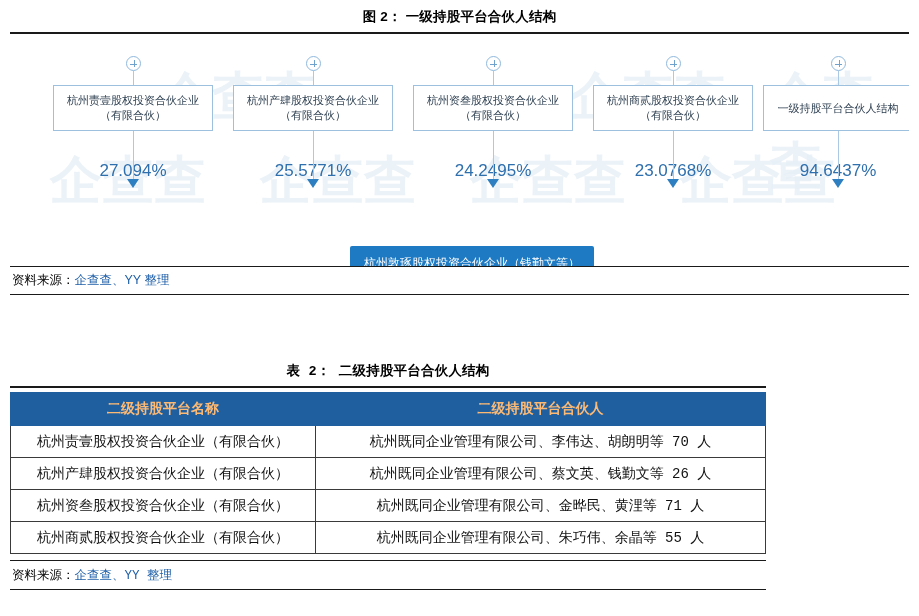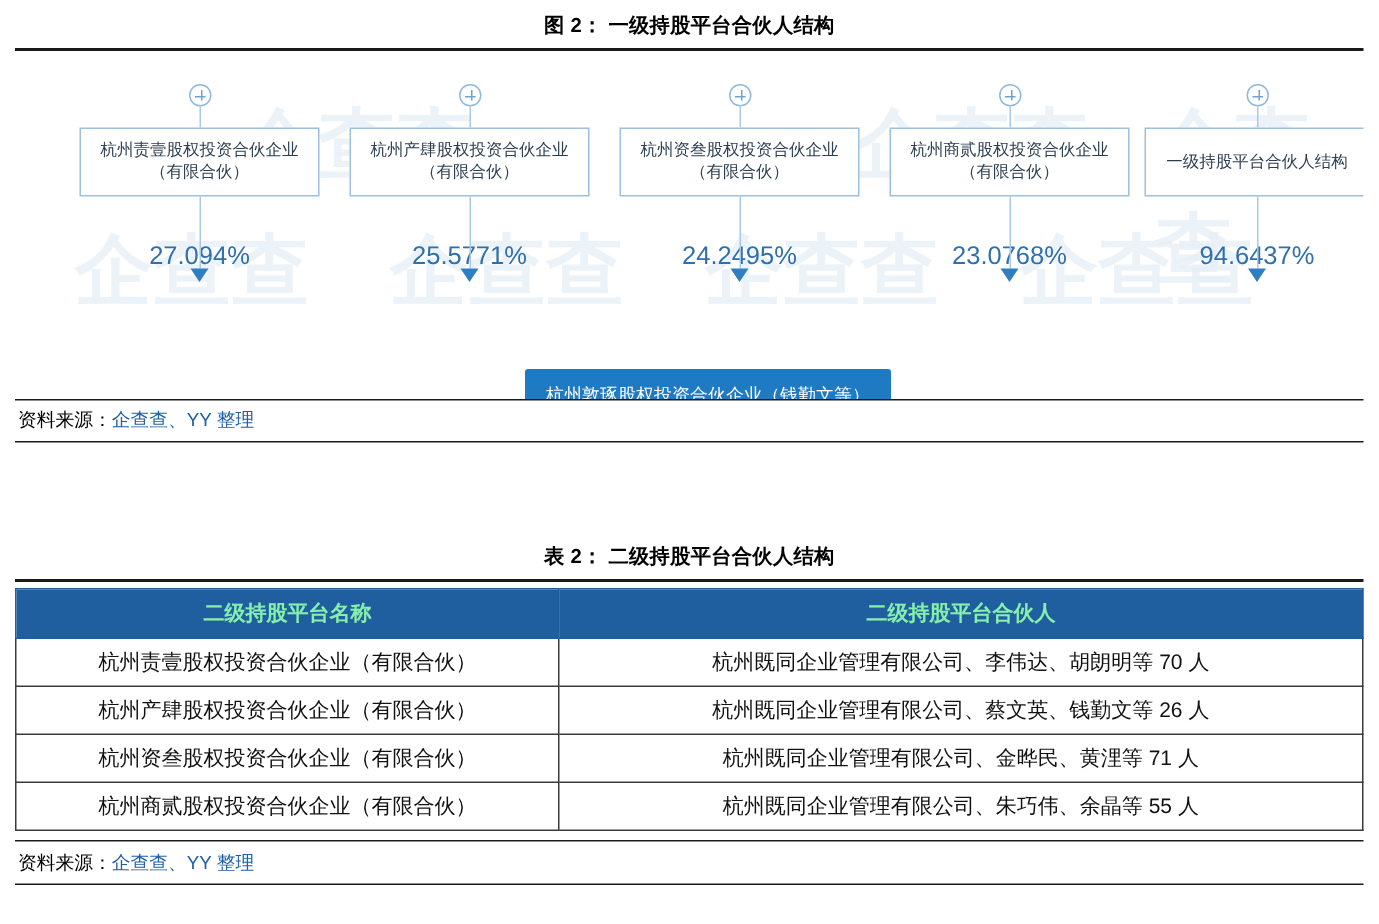"表 2： 二级持股平台合伙人结构" .table-block { font-family: none -> Liberation Mono, monospace; width: 899px -> 756px }
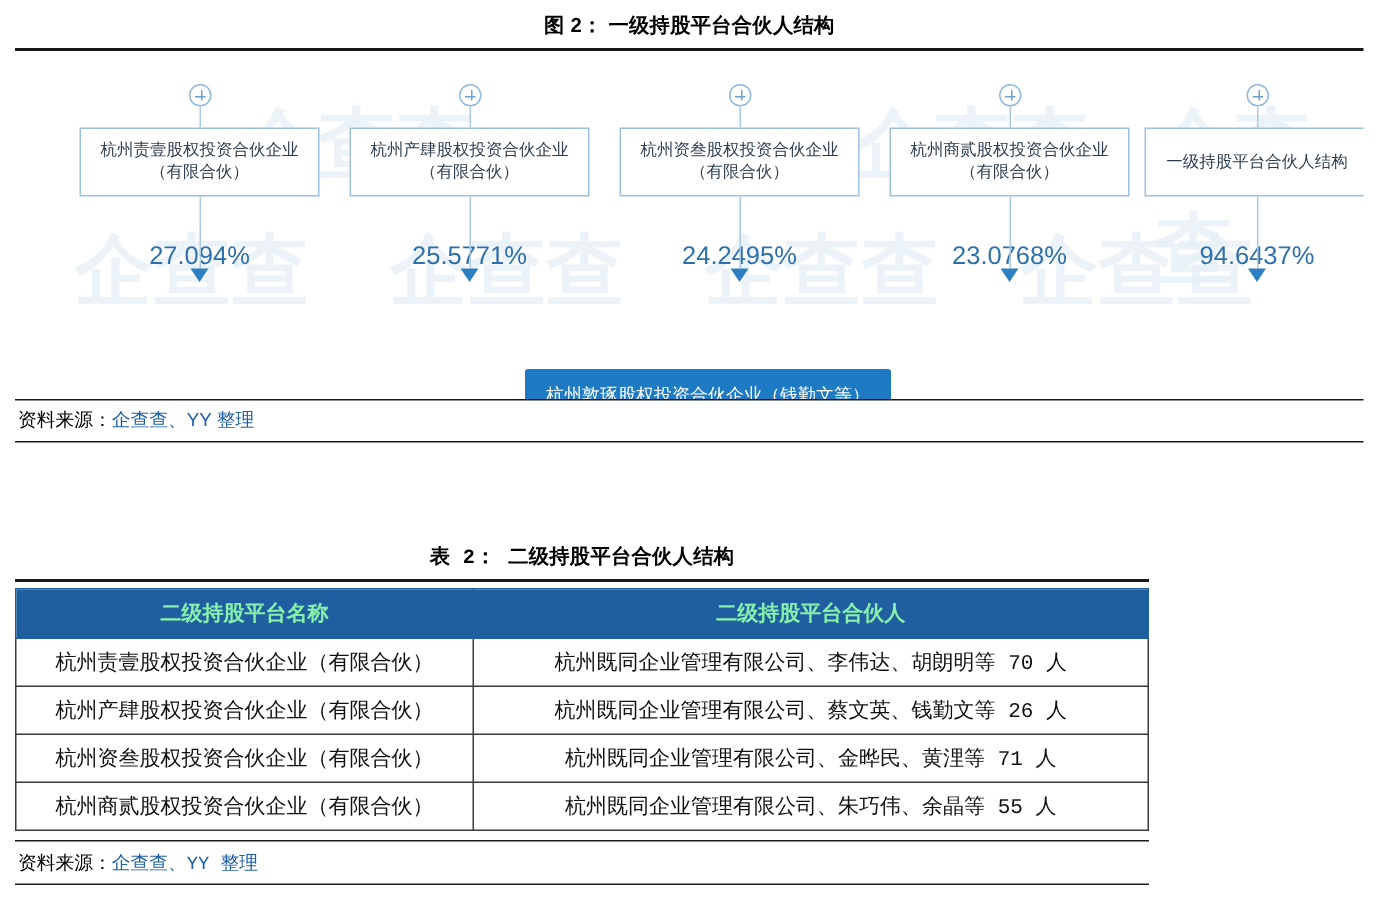"二级持股平台名称" table.data th { color: #86efac -> #fdba74 }
